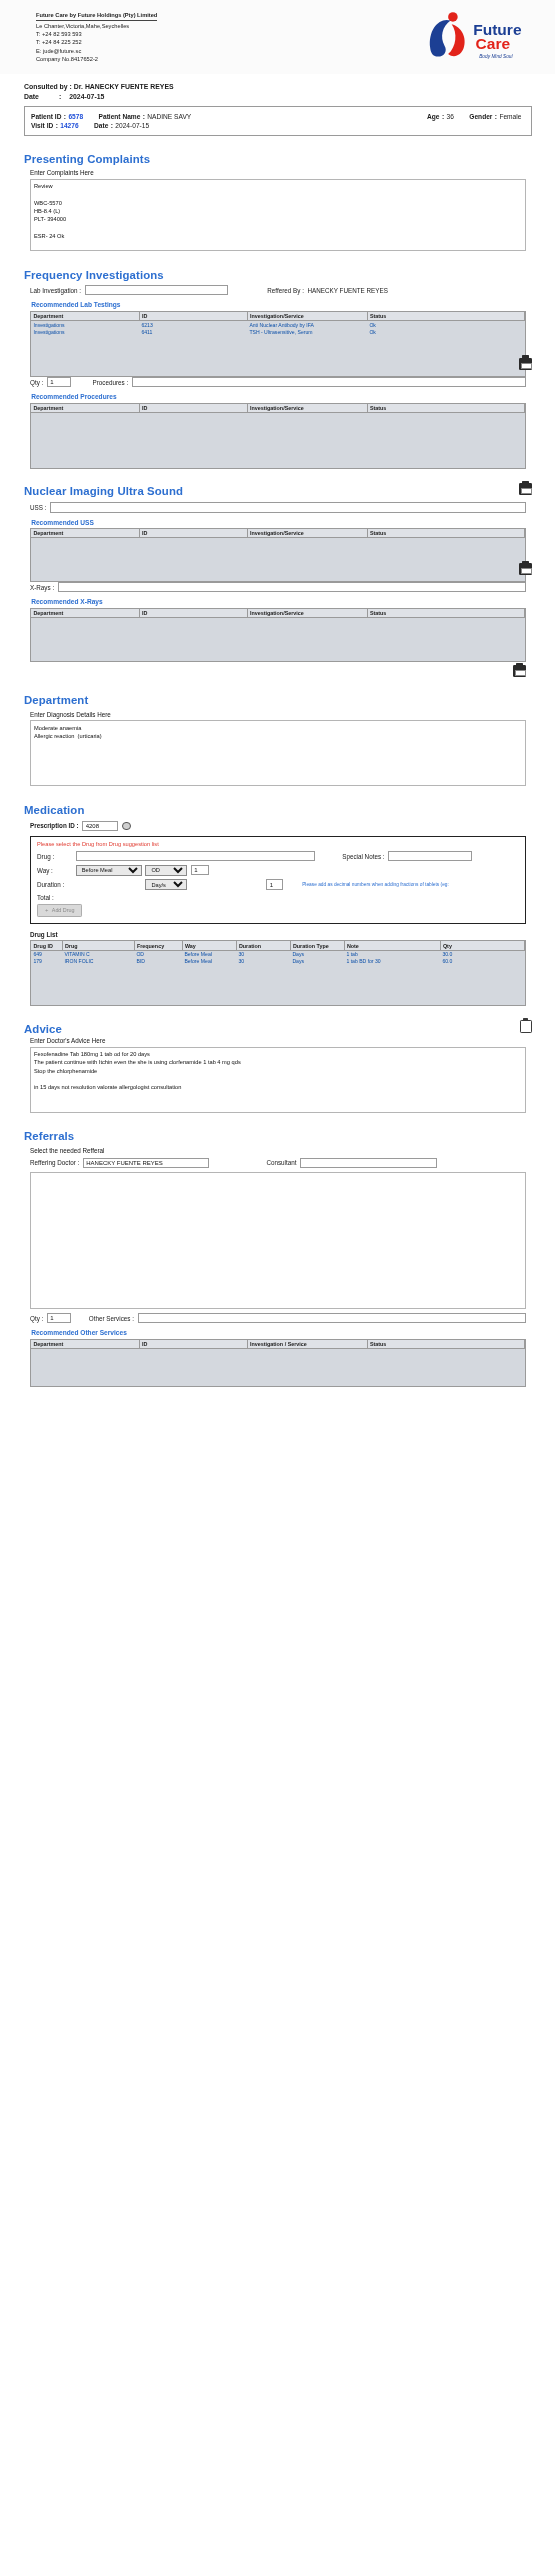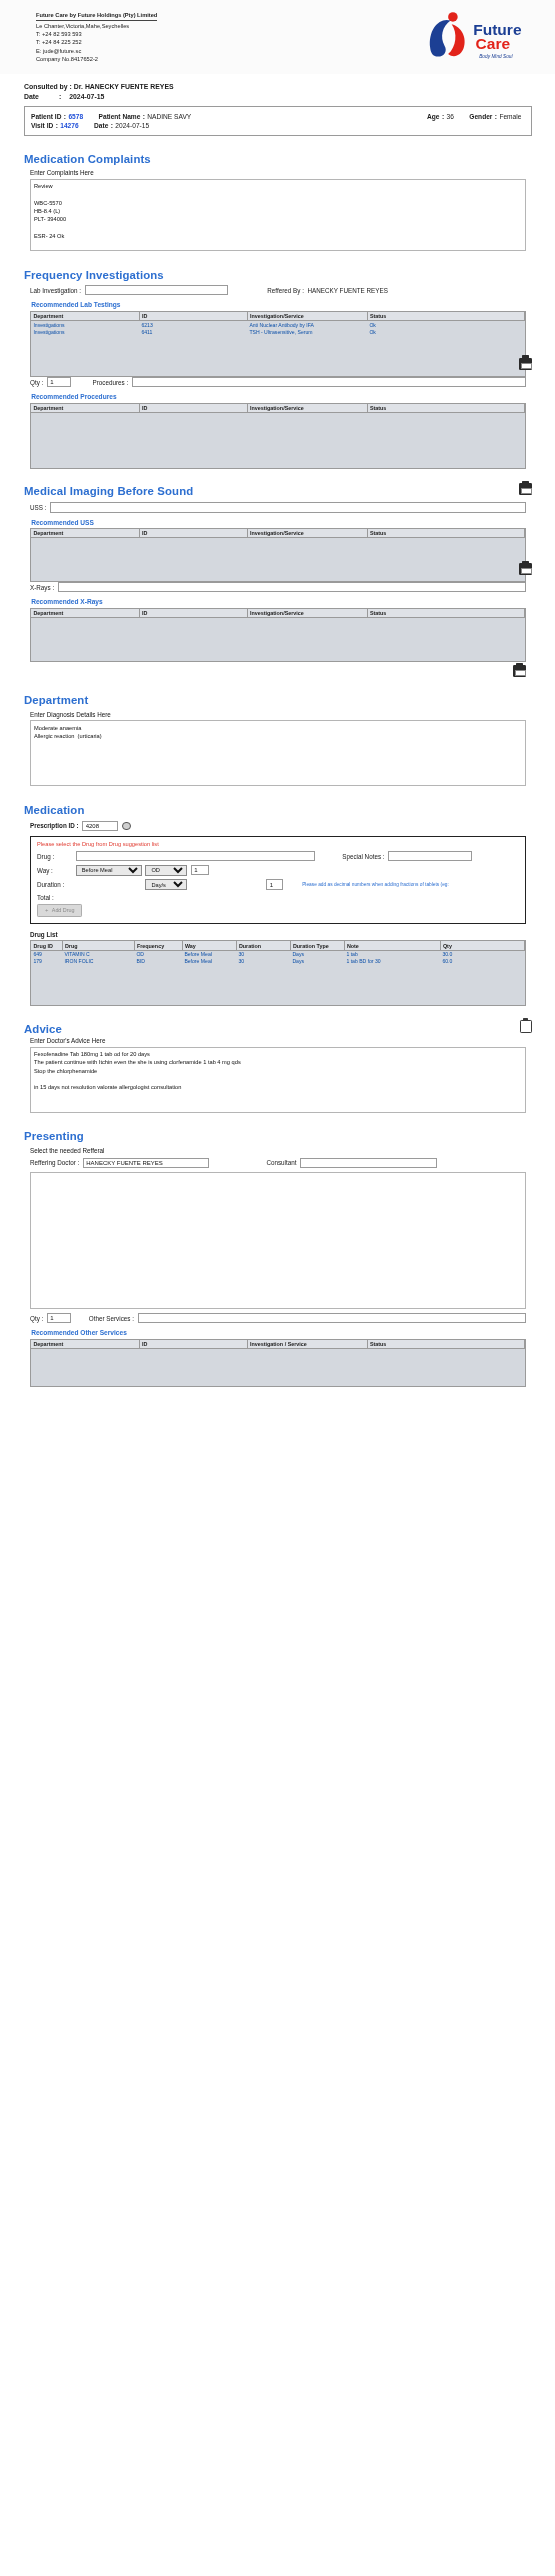"Medication Complaints" h2.sec { text: Medication -> Presenting }
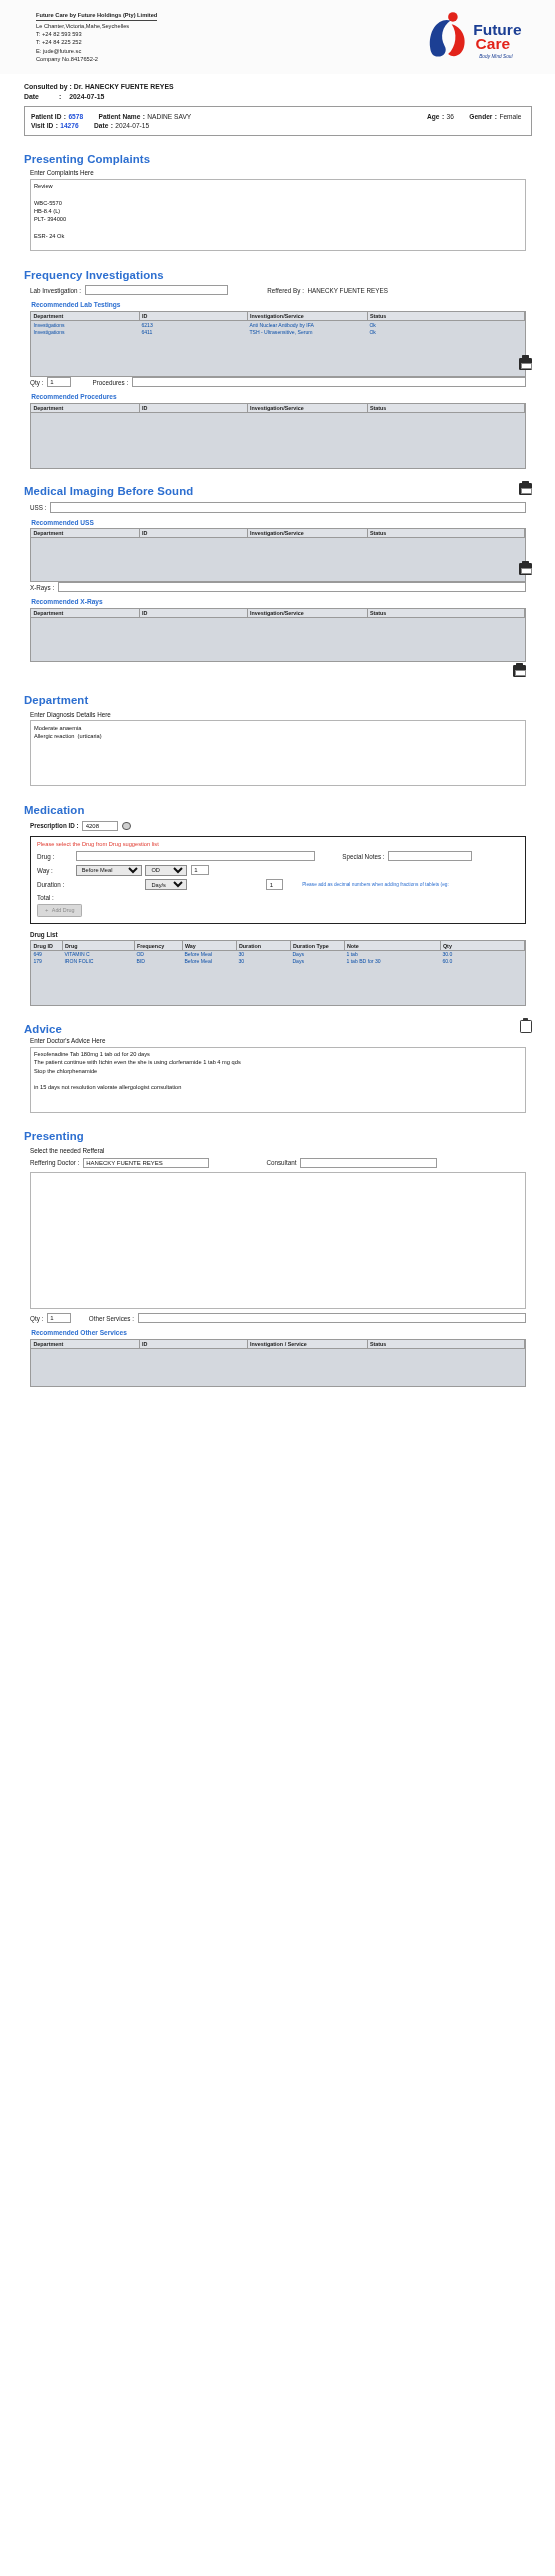"Medical Imaging Before Sound" h2.sec { text: Medical Imaging Before -> Nuclear Imaging Ultra }
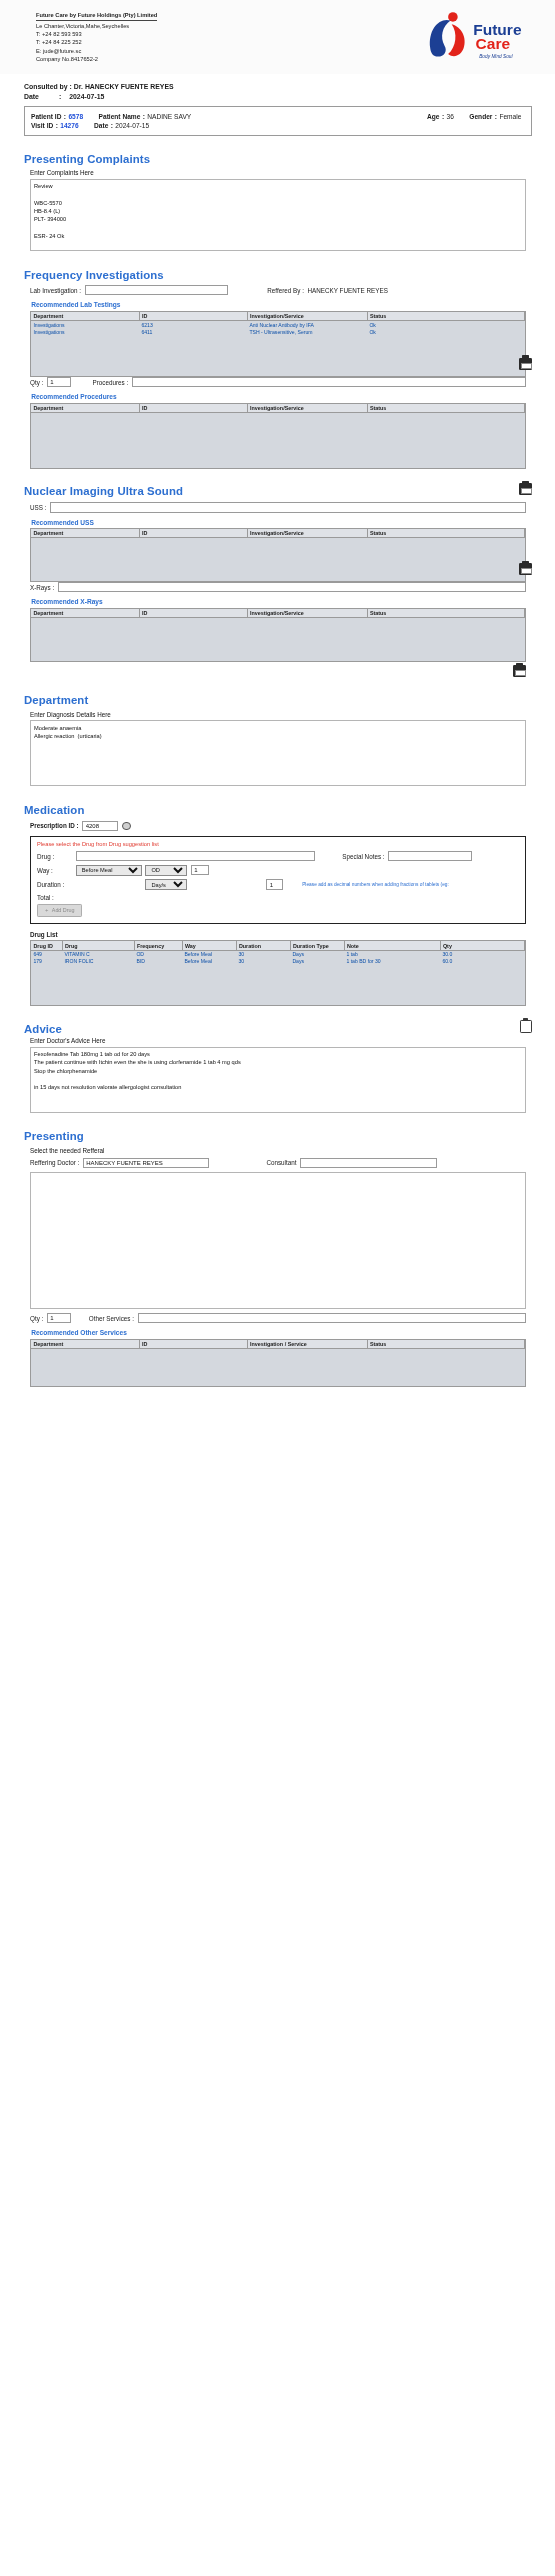"Presenting" h2.sec { text: Presenting -> Referrals }
